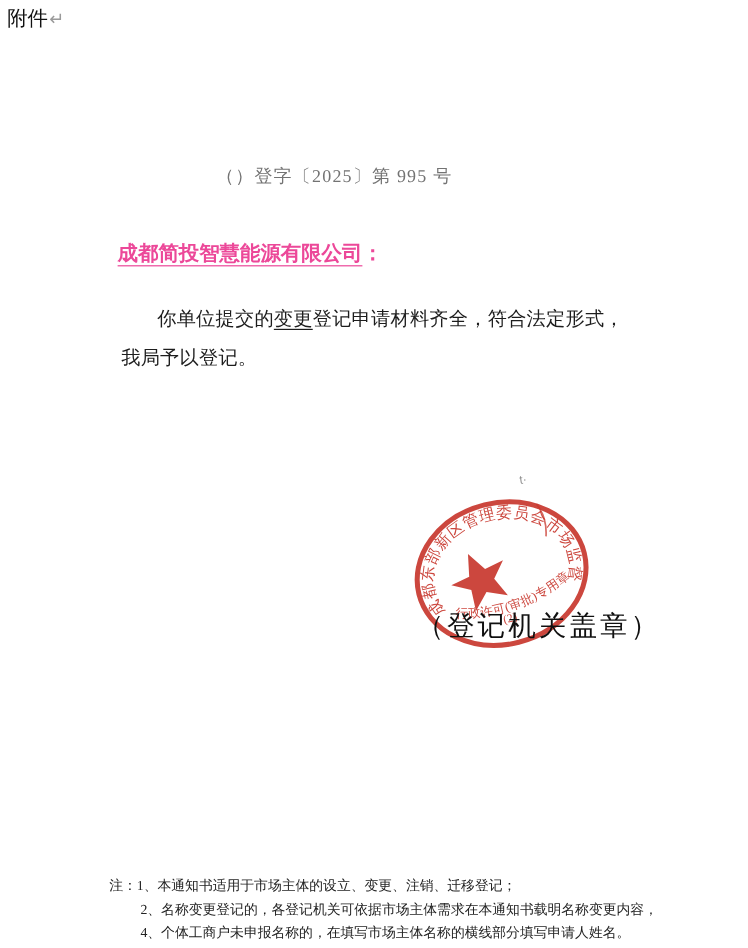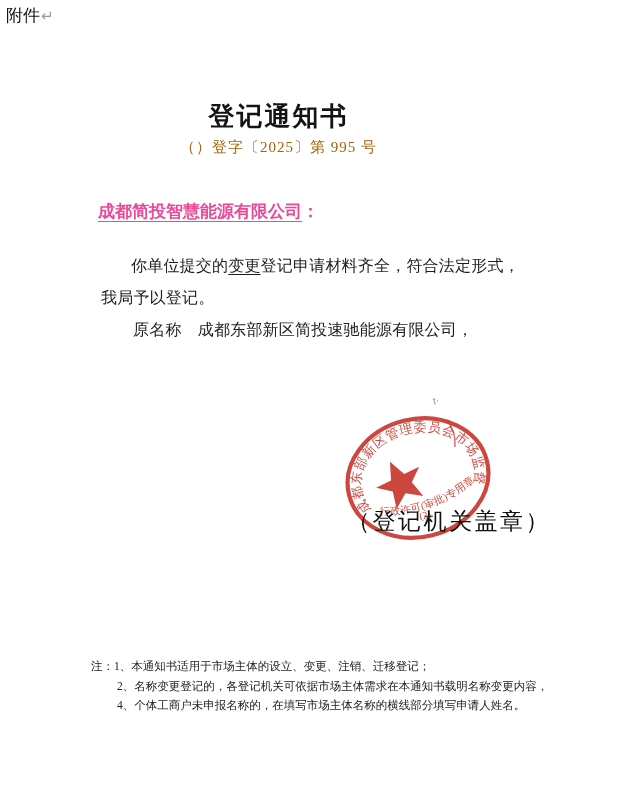"登记通知书" div.doc-title { html: <div>登记通知书</div> -> none }
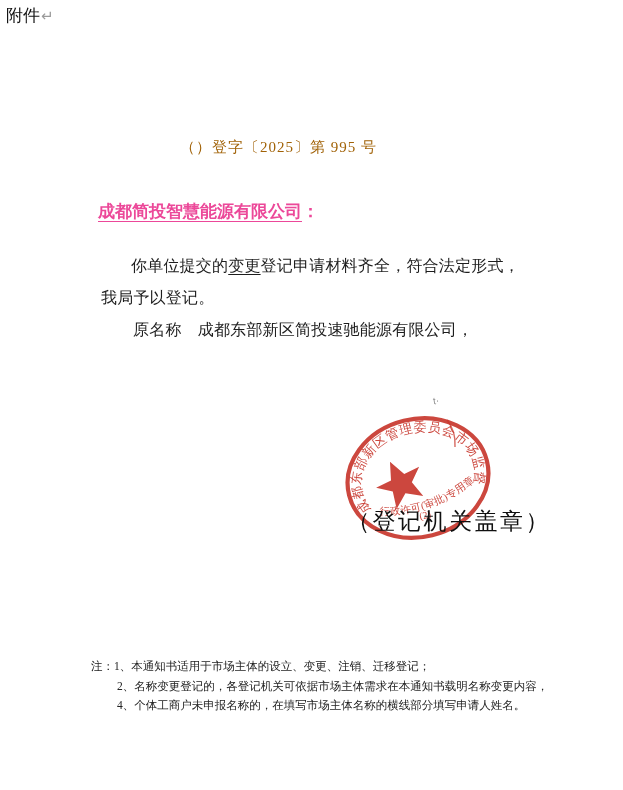"（）登字〔2025〕第 995 号" .doc-number { color: #a16207 -> #737373 }
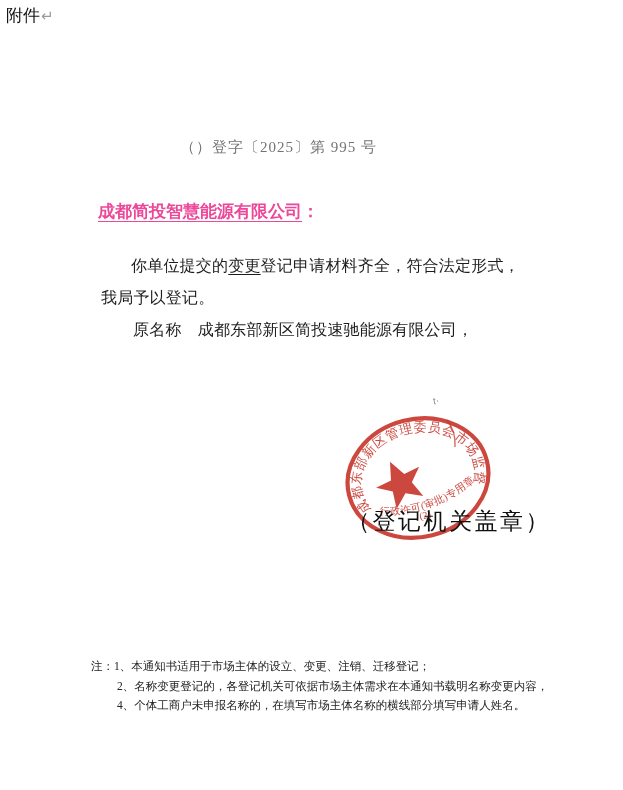"原名称 成都东部新区简投速驰能源有限公司，" div.bodyline { html: <div>原名称 成都东部新区简投速驰能源有限公司，</div> -> none }
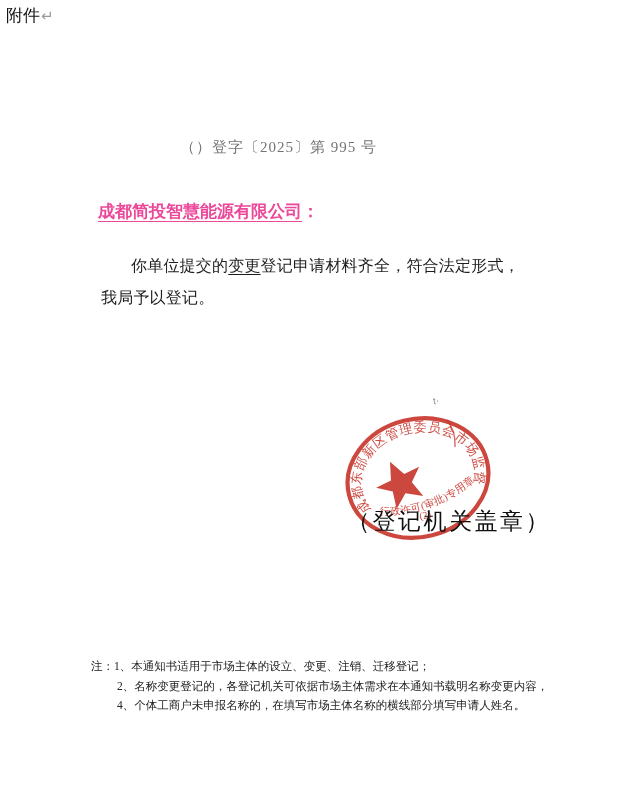"注：1、本通知书适用于市场主体的设立、变更、注销、迁移登记；" .notes { top: 657px -> 730px }
